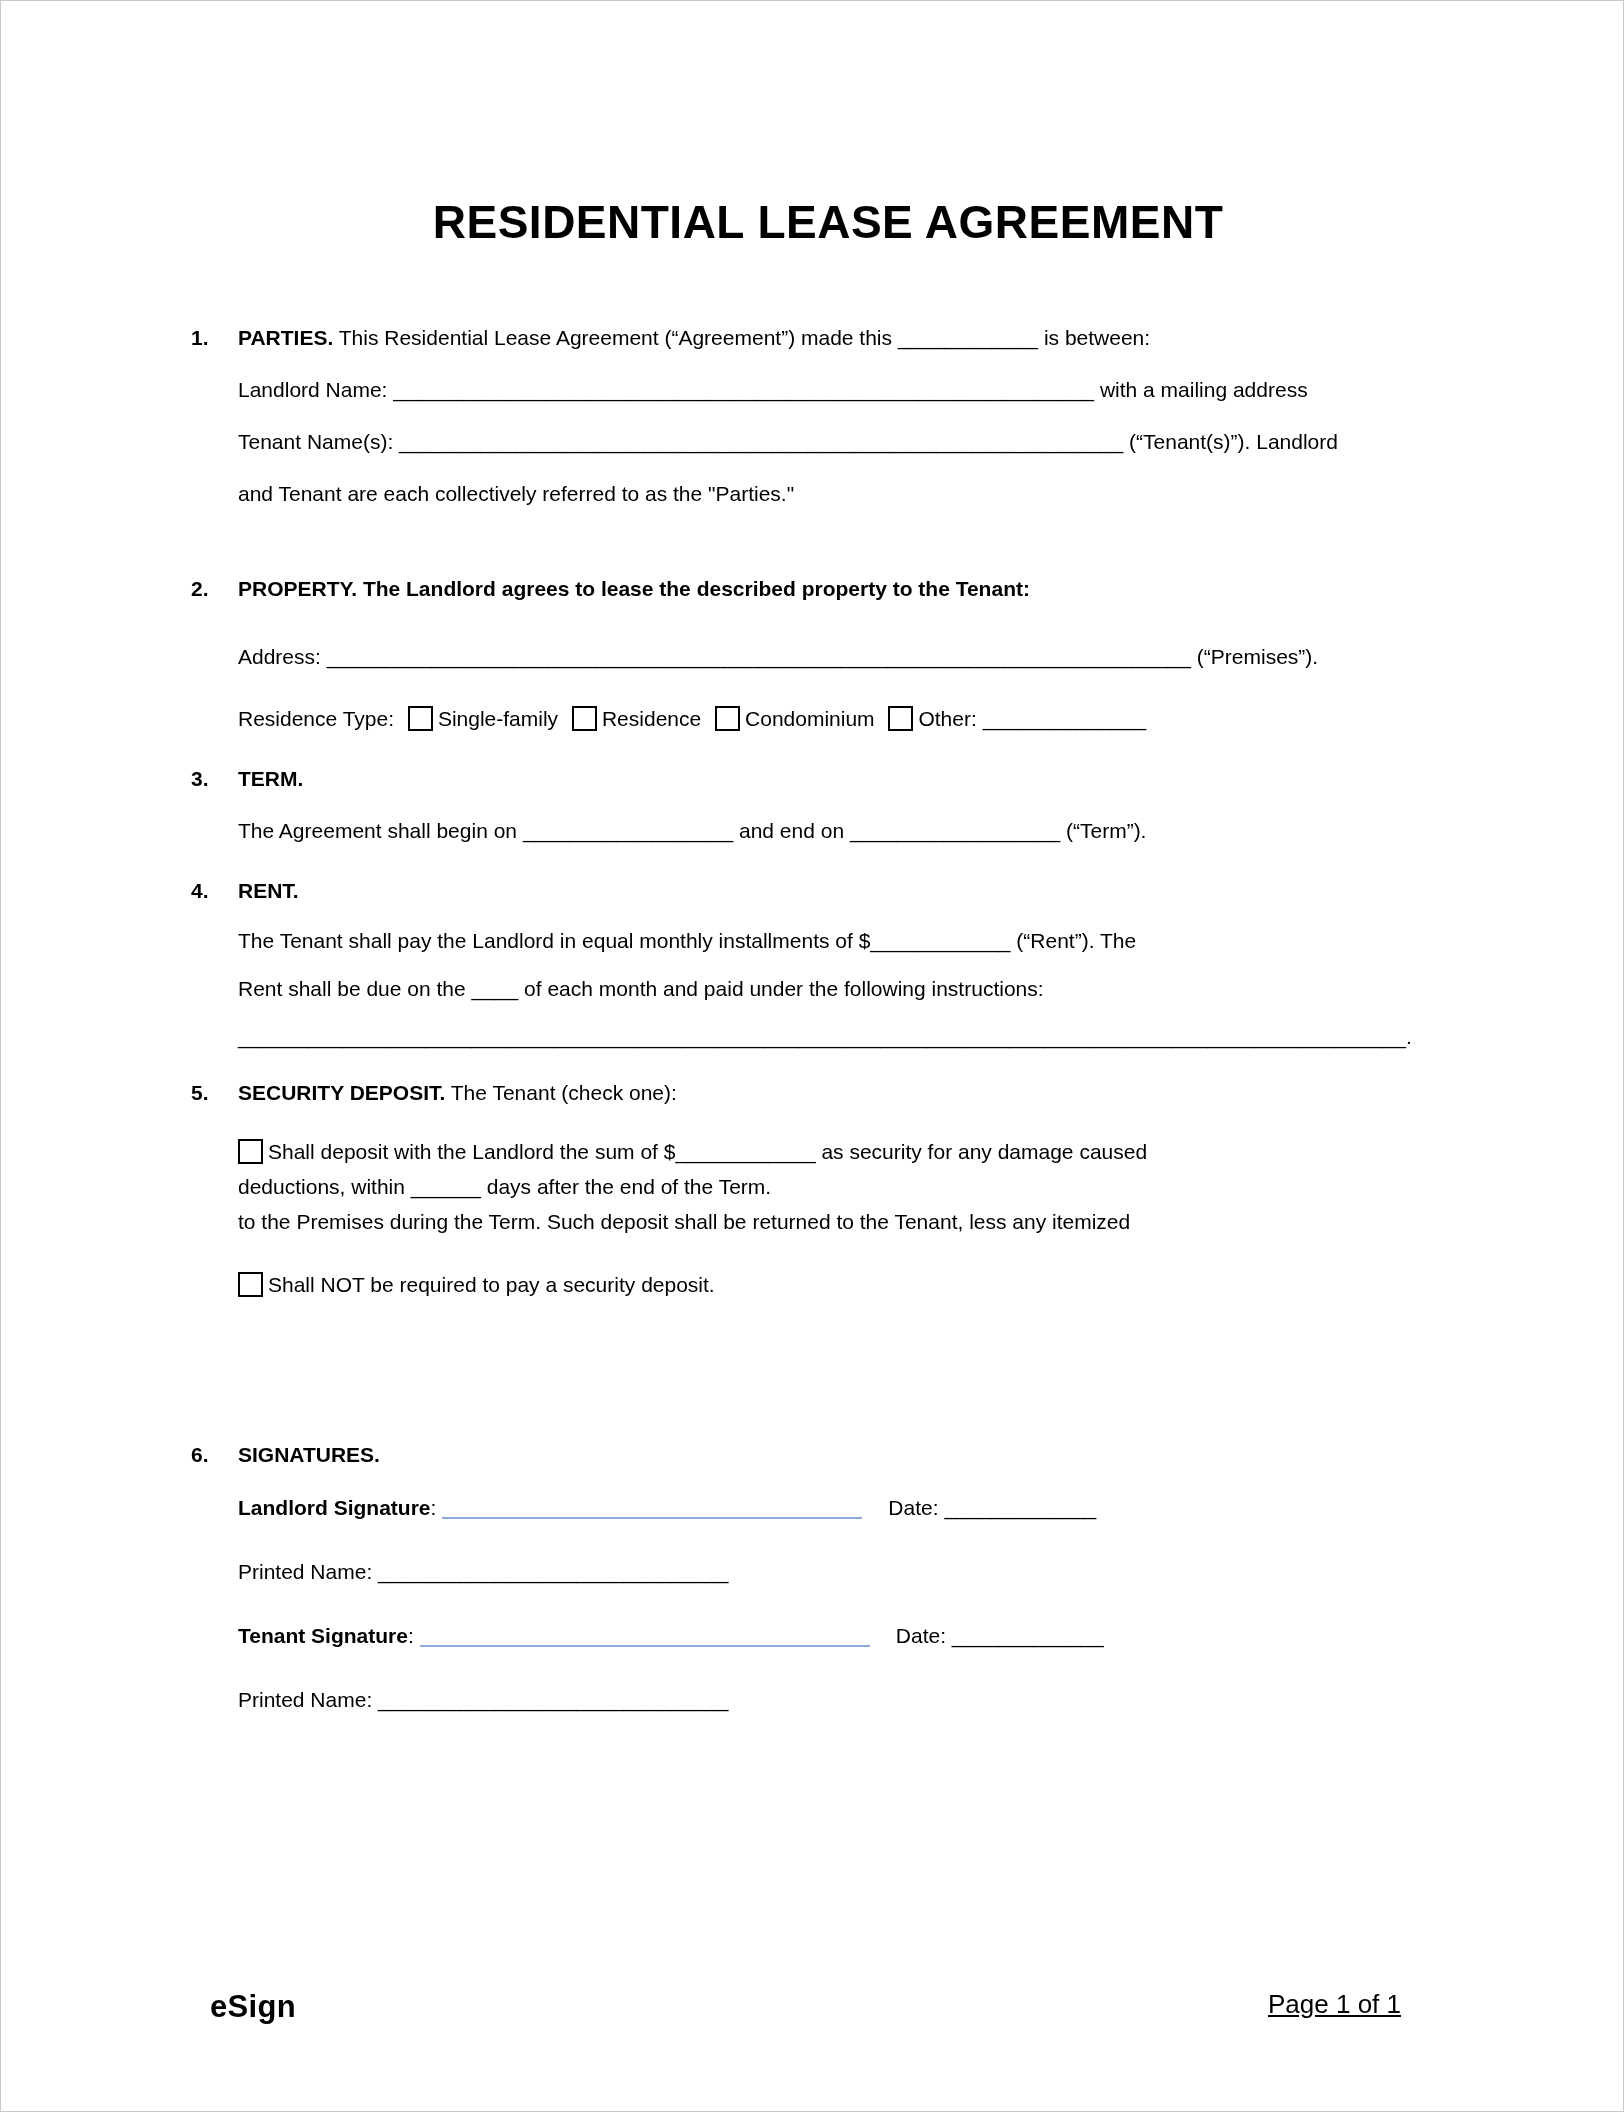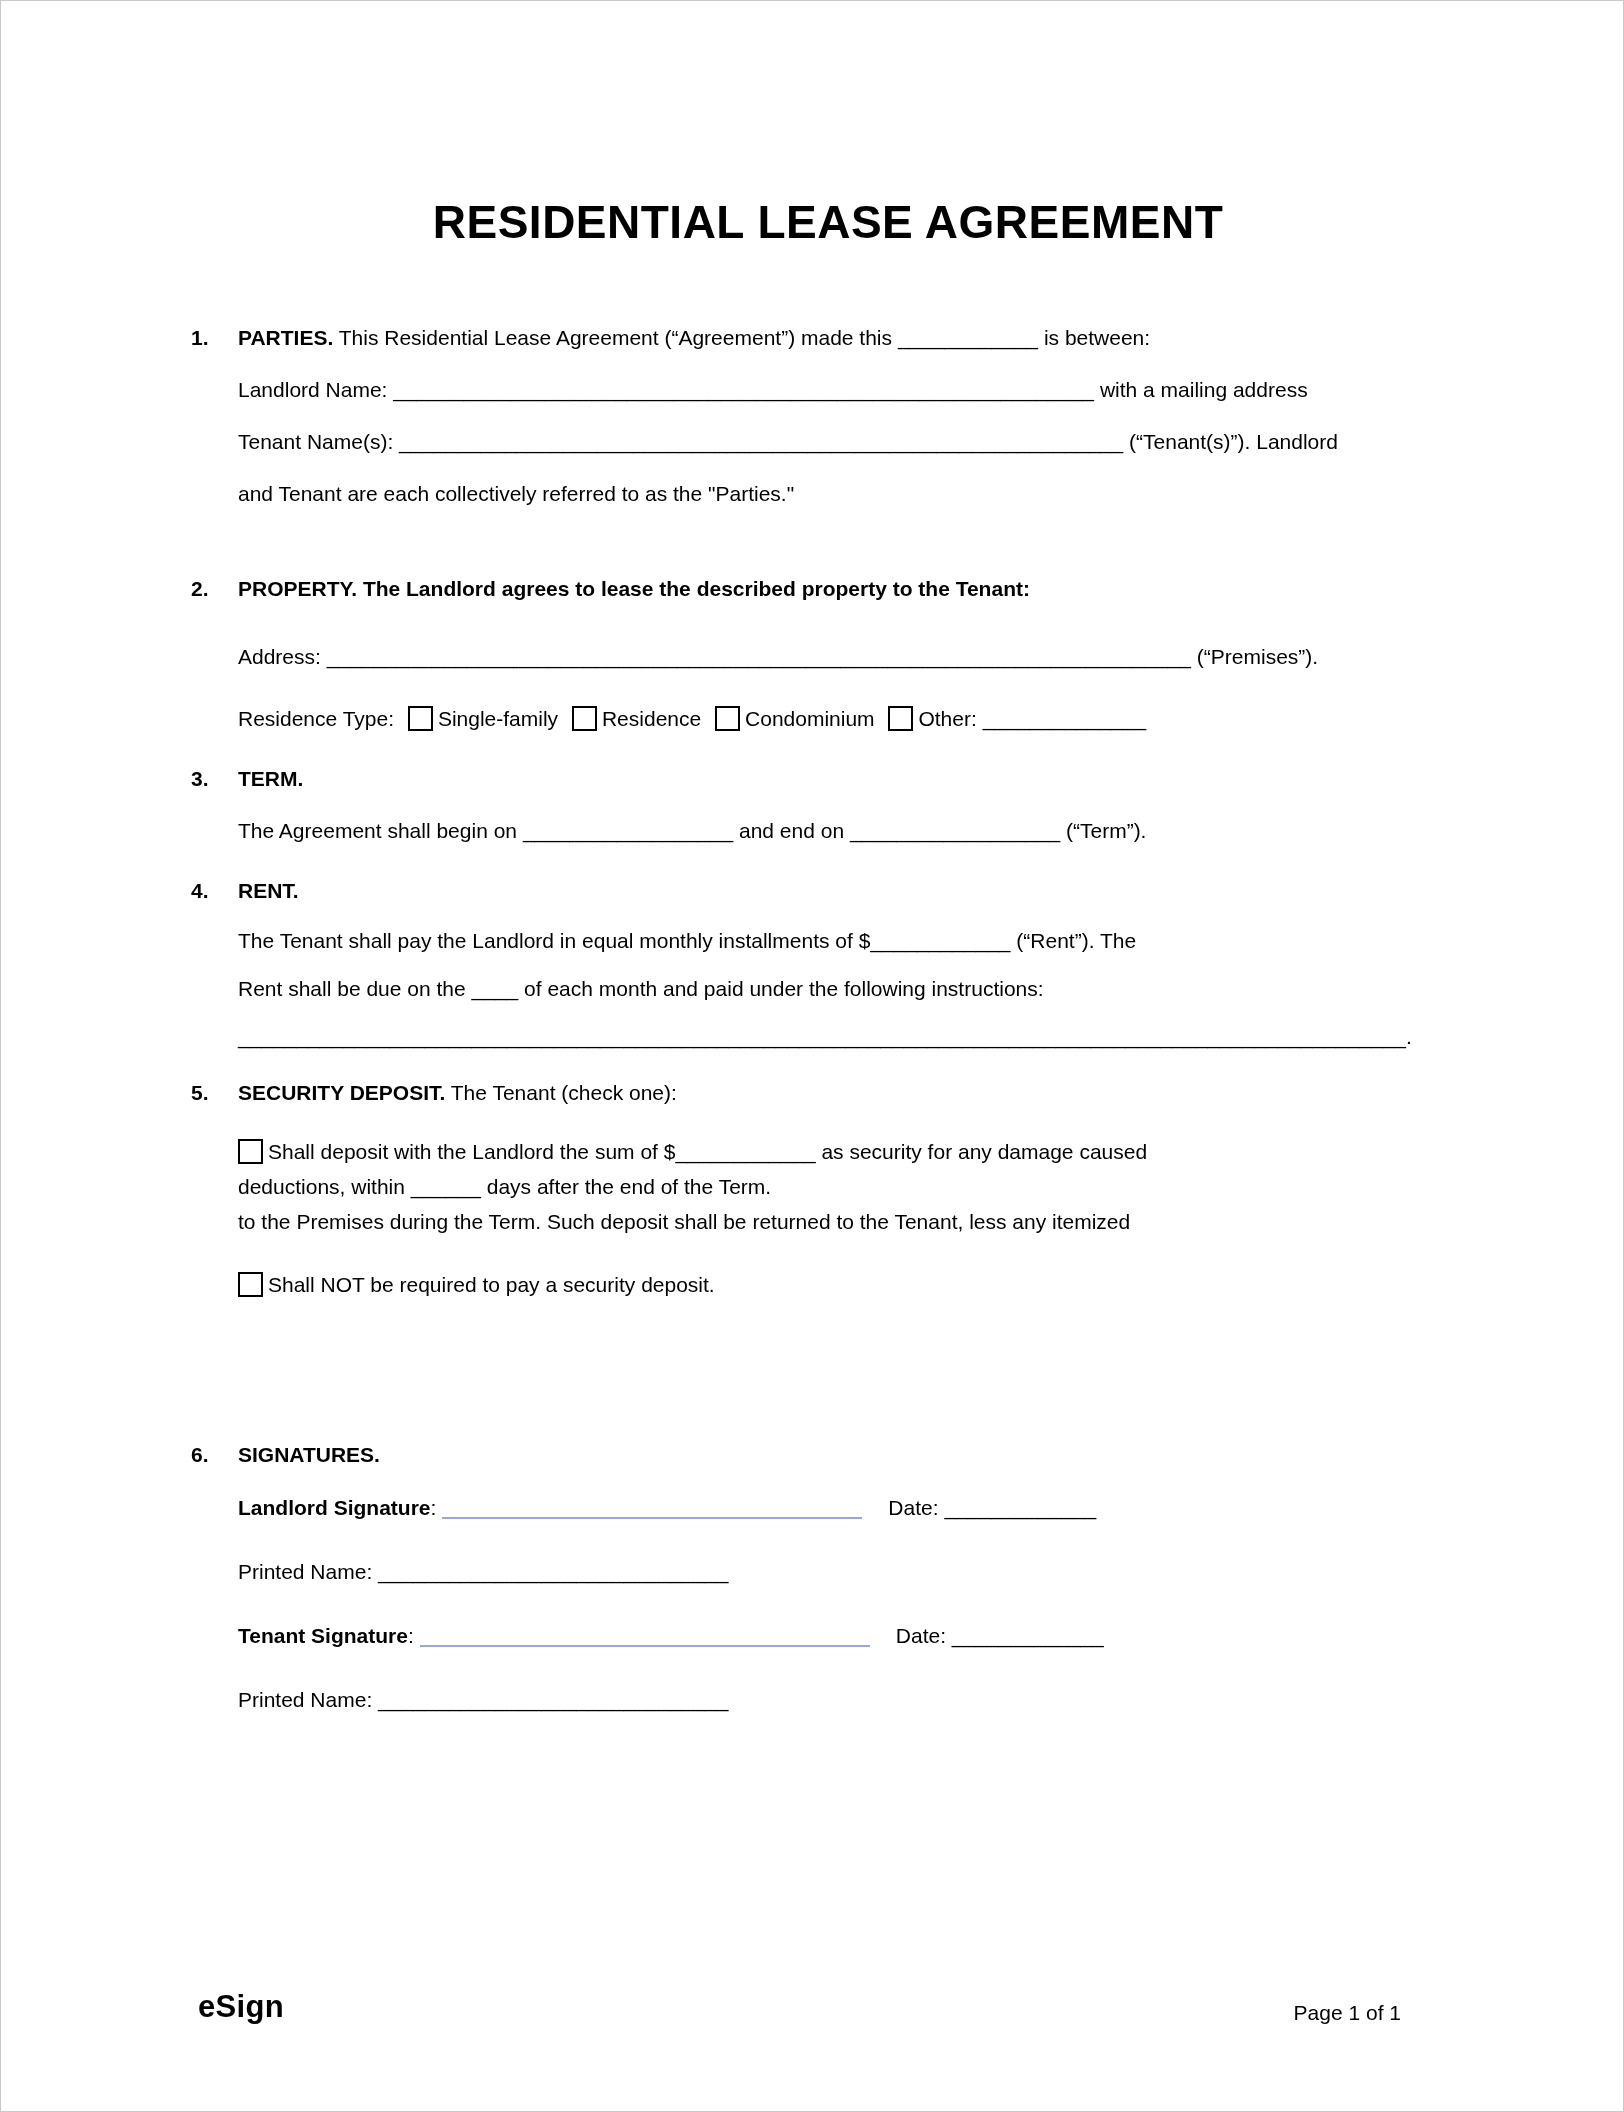"eSign" .footer { align-items: flex-end -> flex-start; left: 197px -> 209px }
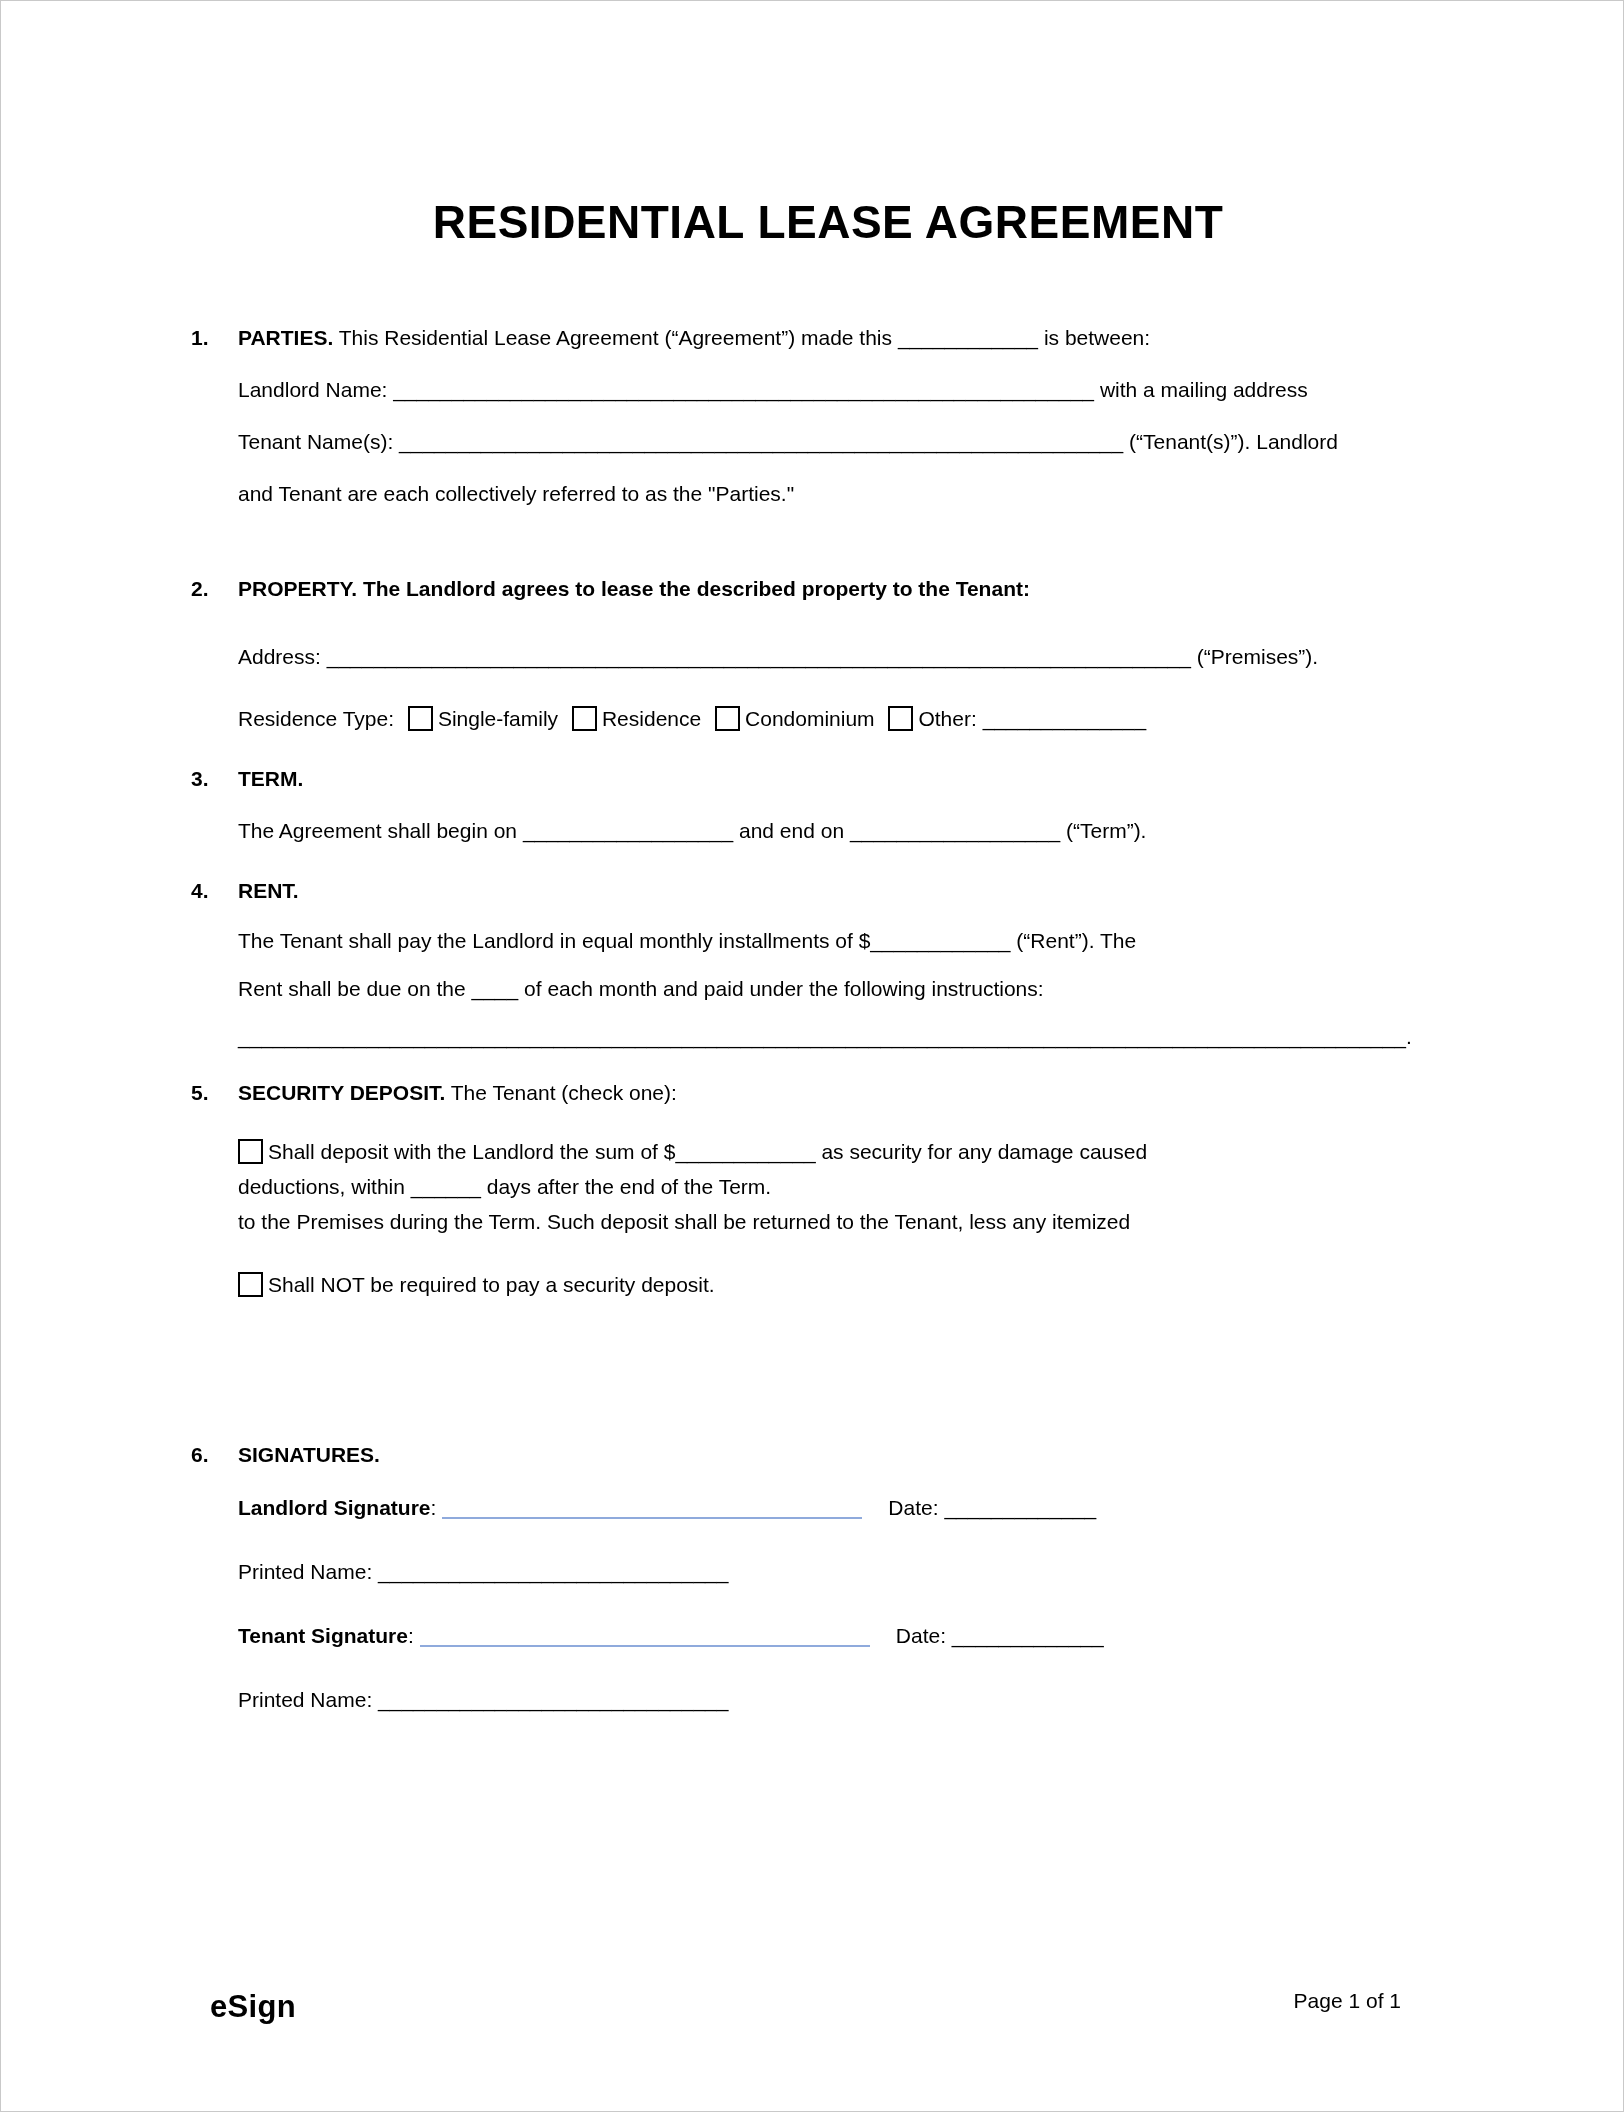"Page 1 of 1" .page-num { font-size: 21px -> 26px; text-decoration: none -> underline }
